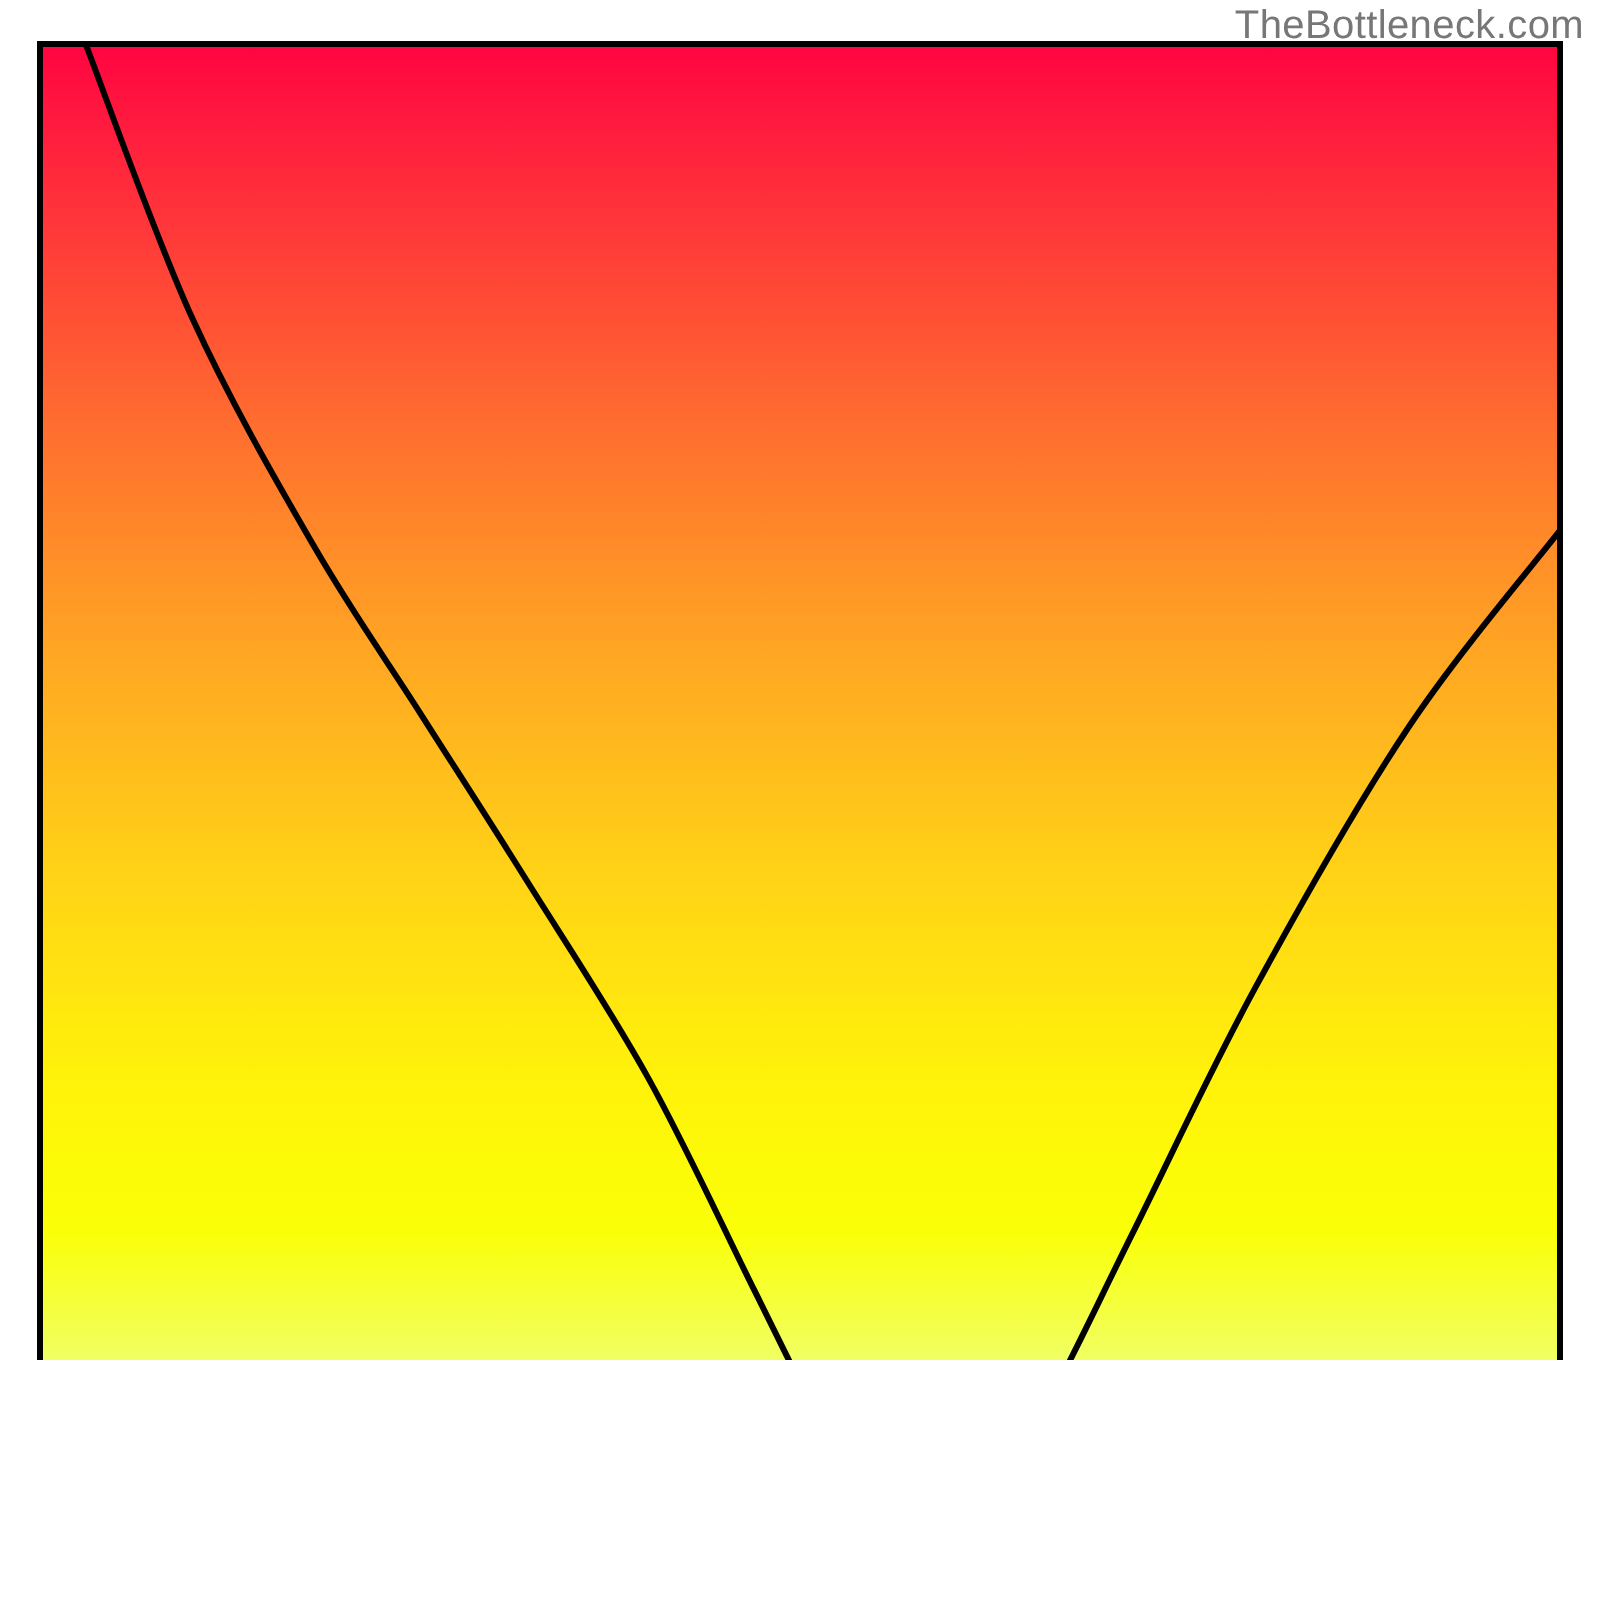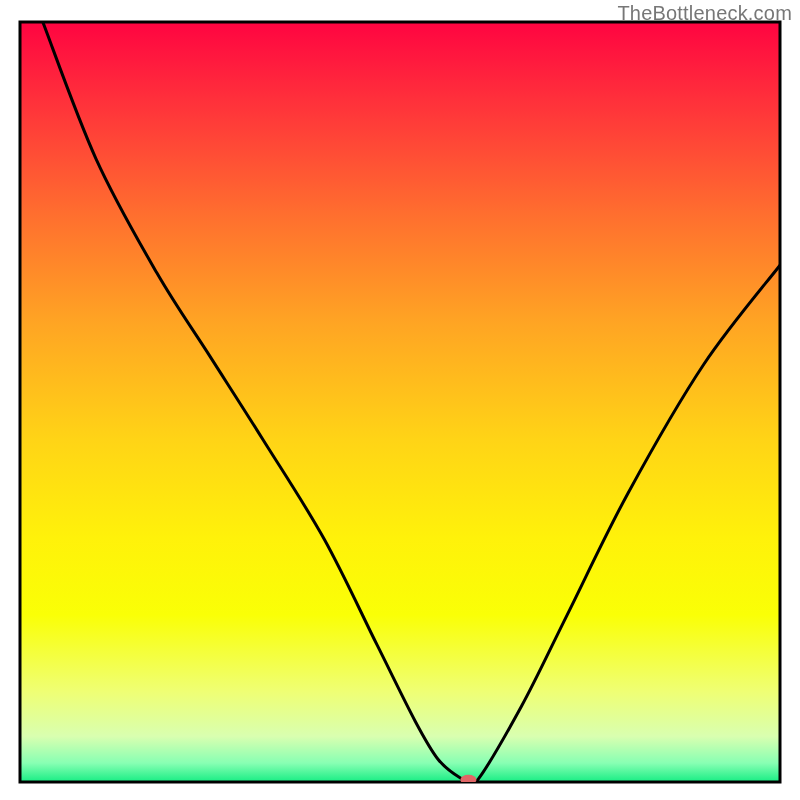"TheBottleneck.com" .wrapper { height: 800px -> 680px }
